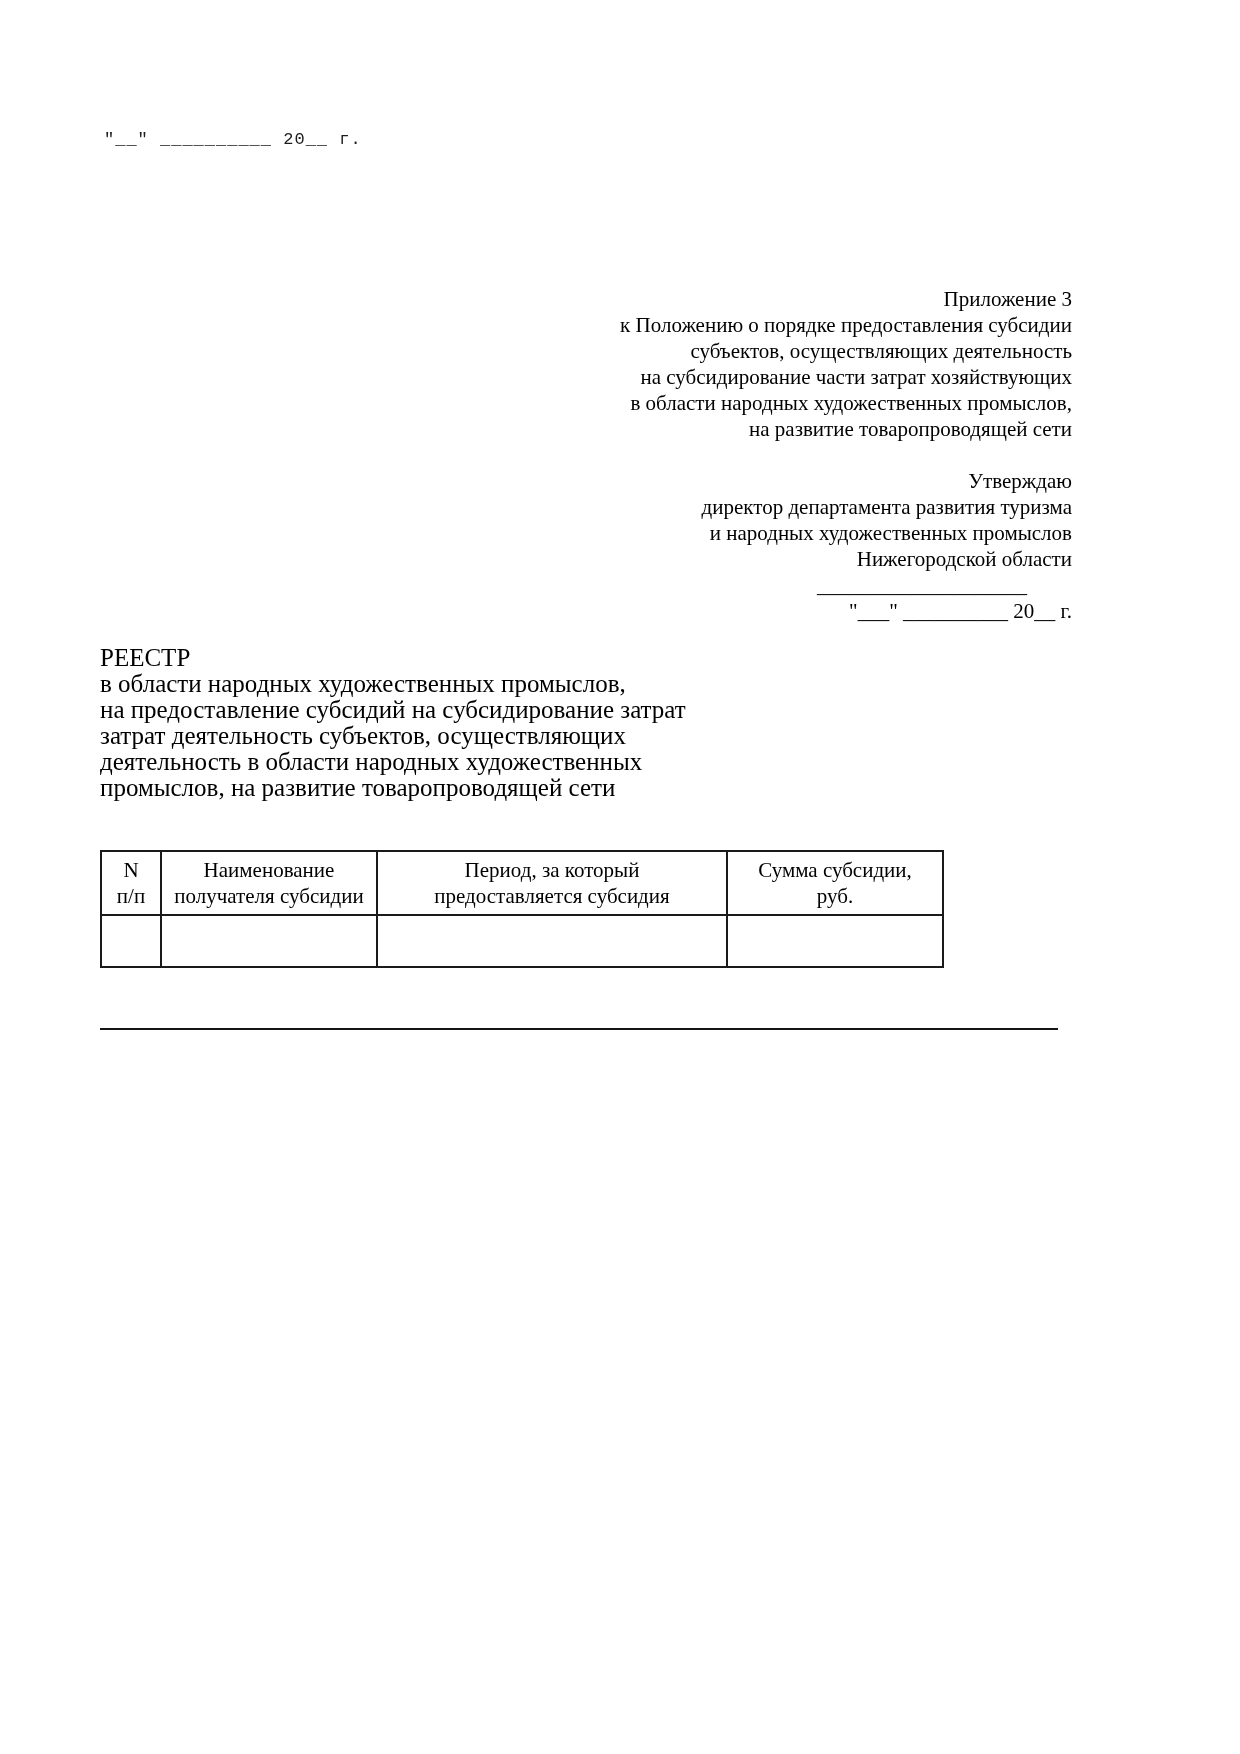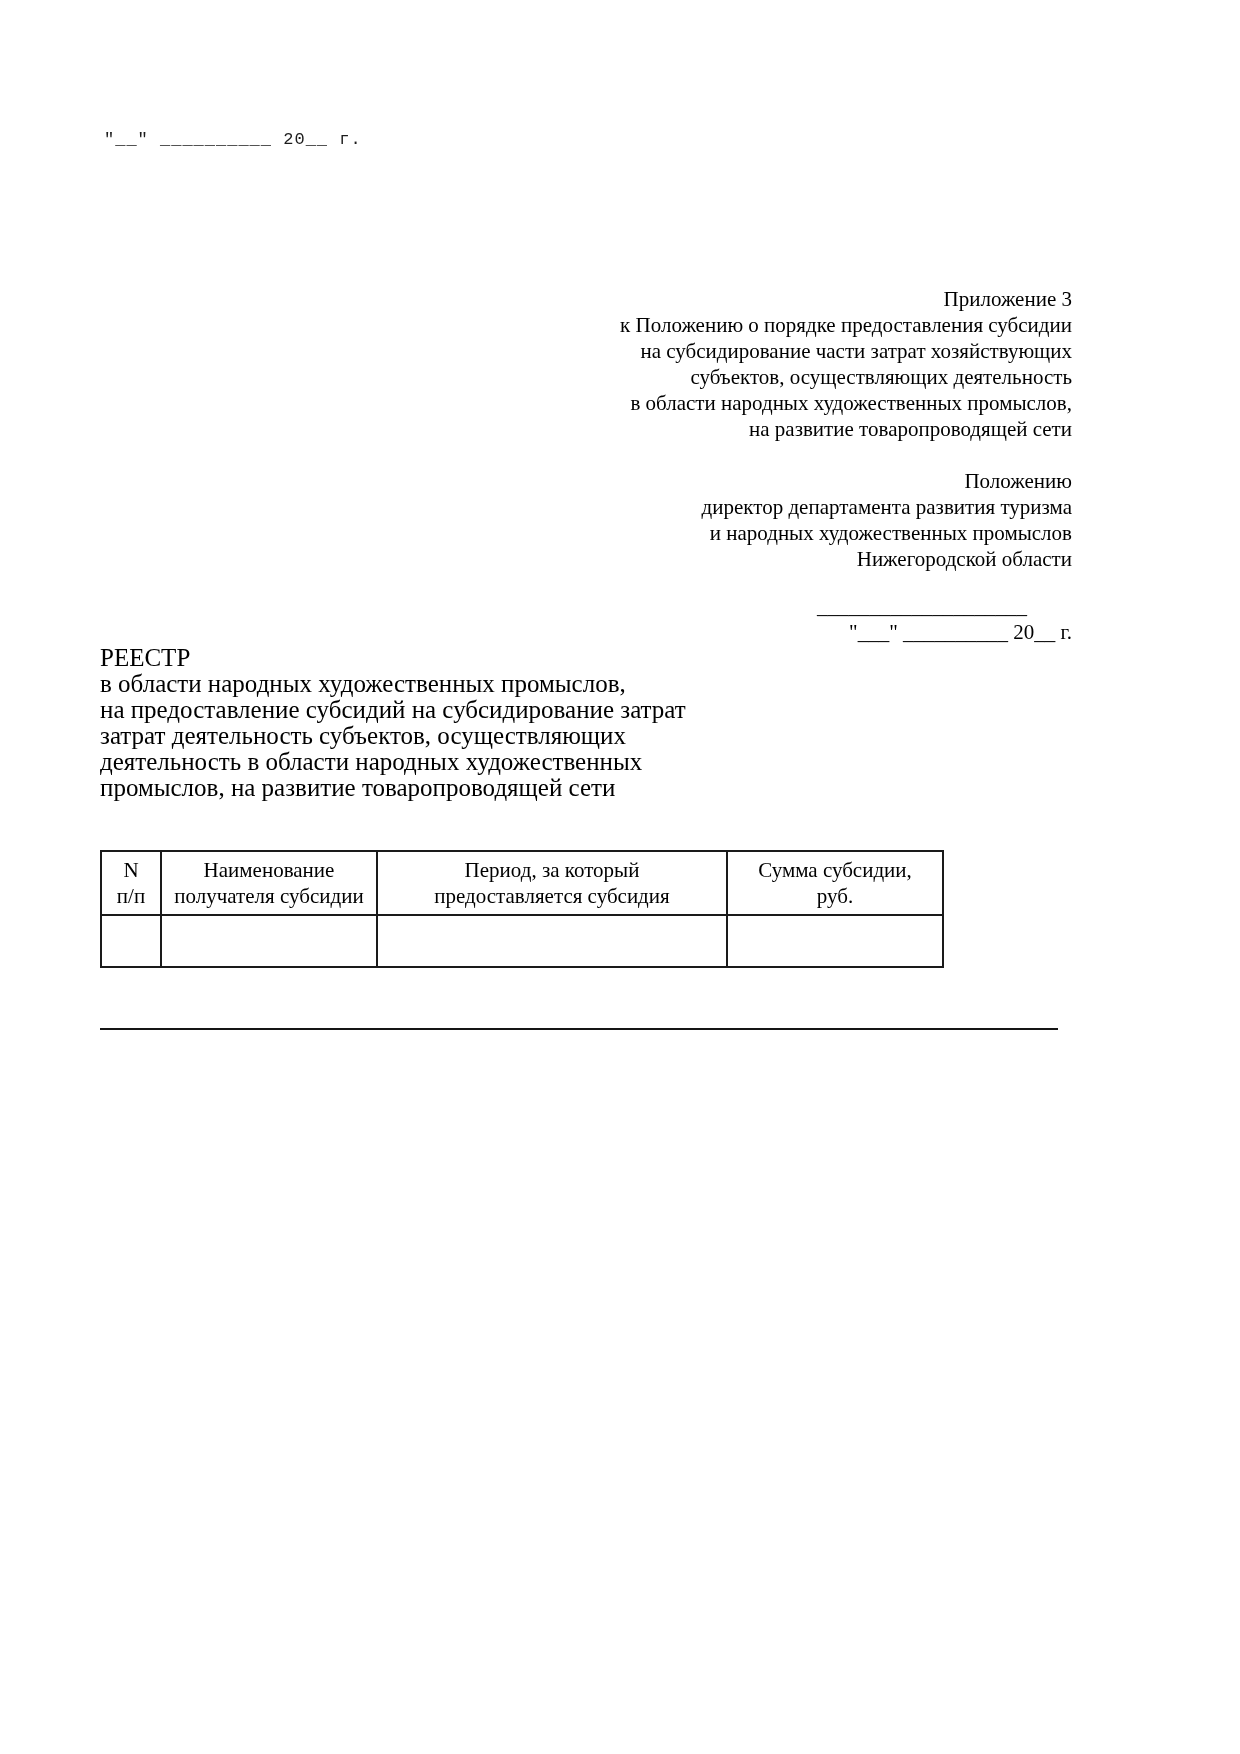"на субсидирование части затрат" div { order: before "субъектов, осуществляющих деятельность" -> after "субъектов, осуществляющих деятельность" }
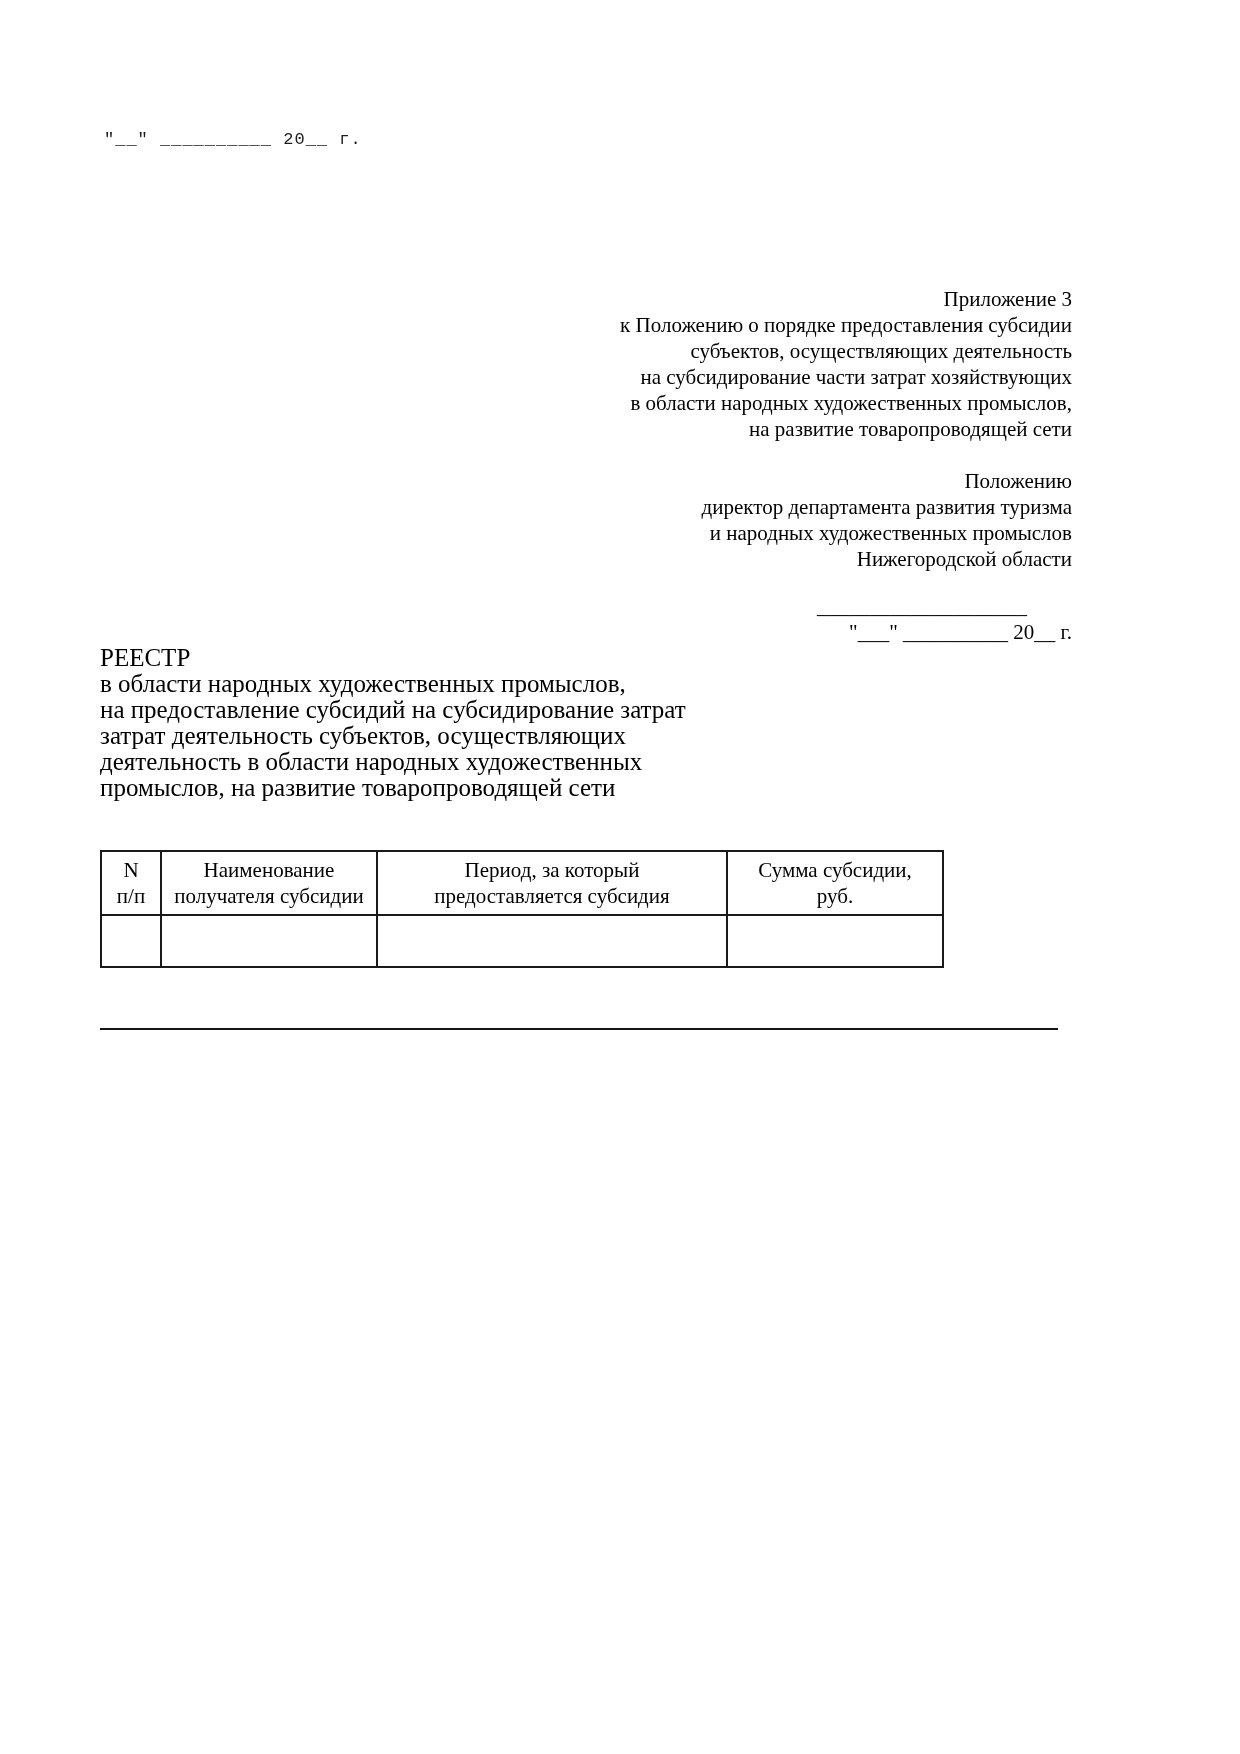"Положению" div { text: Положению -> Утверждаю }
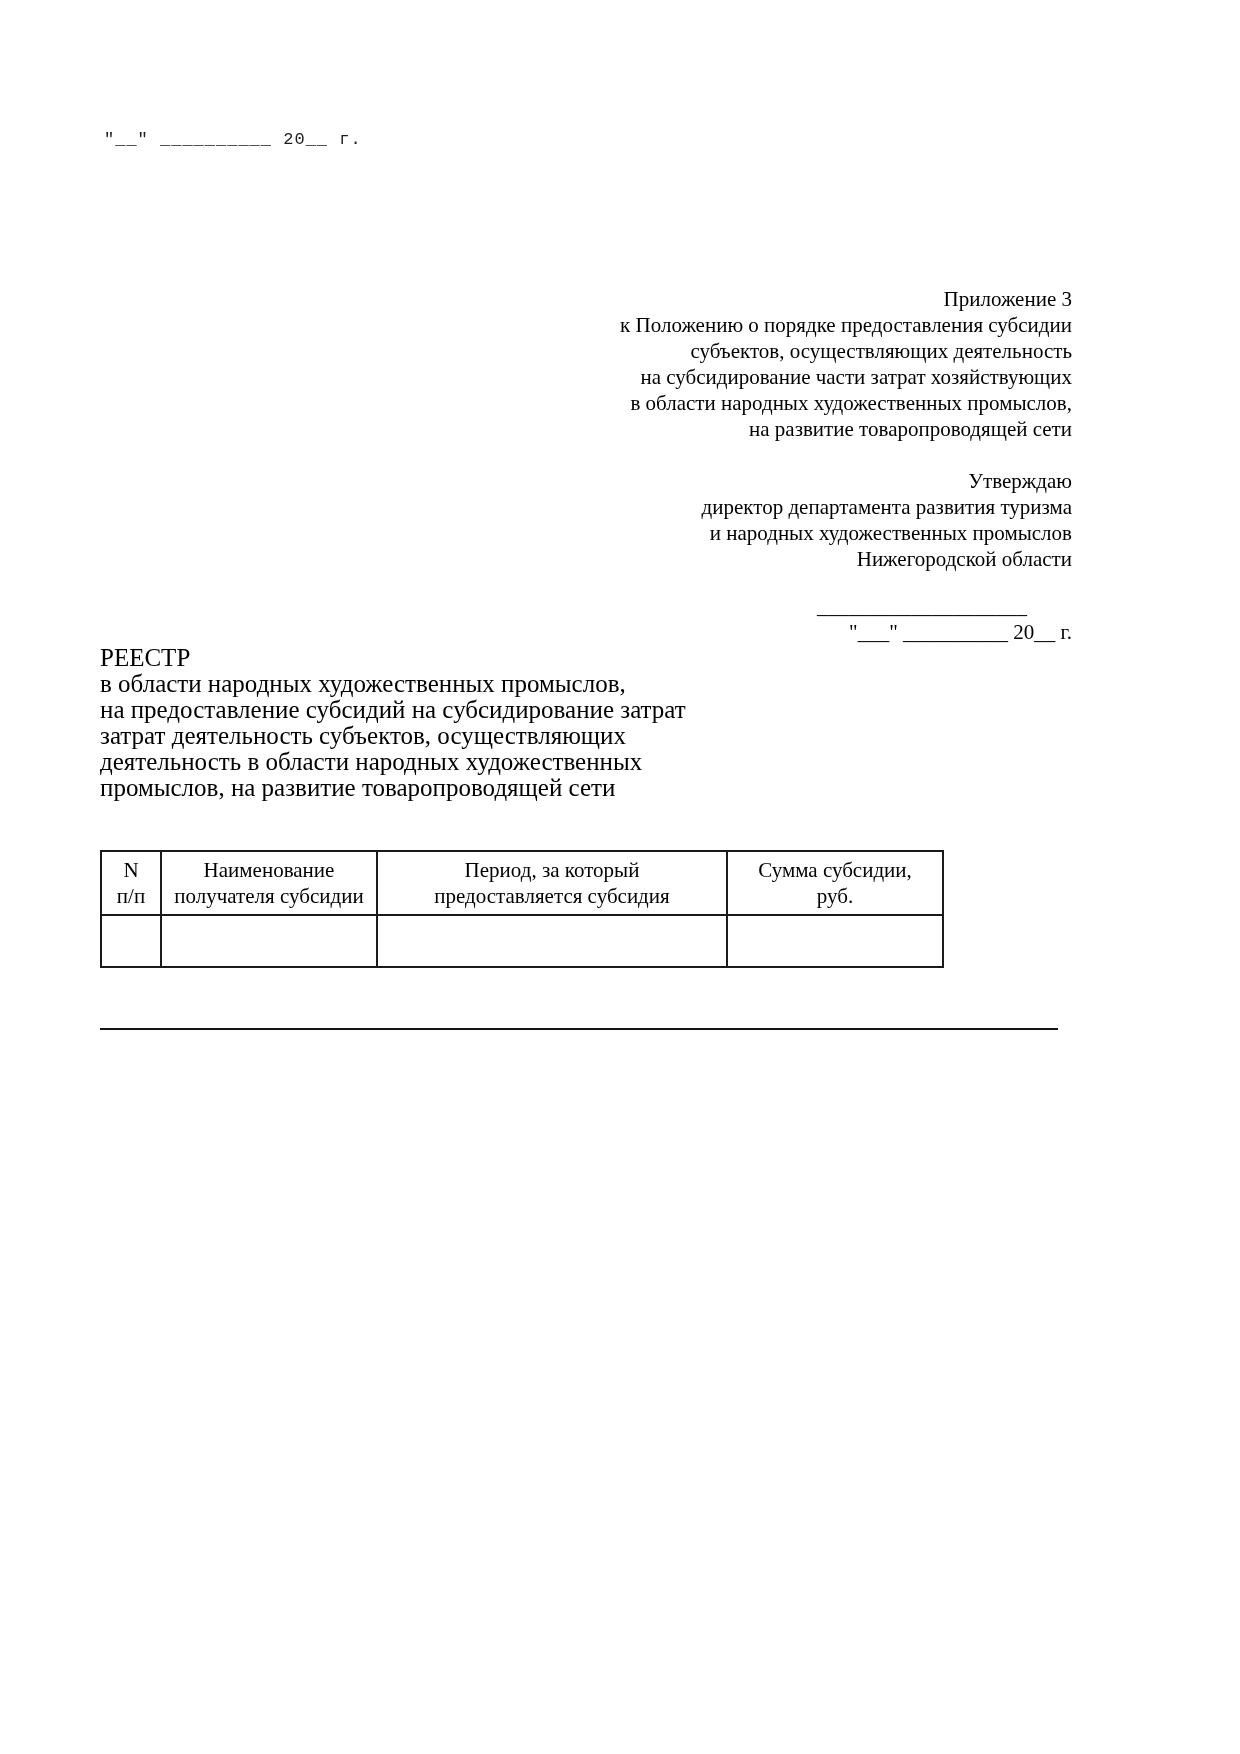"____________________" .sig-line { margin-top: 21px -> none }
